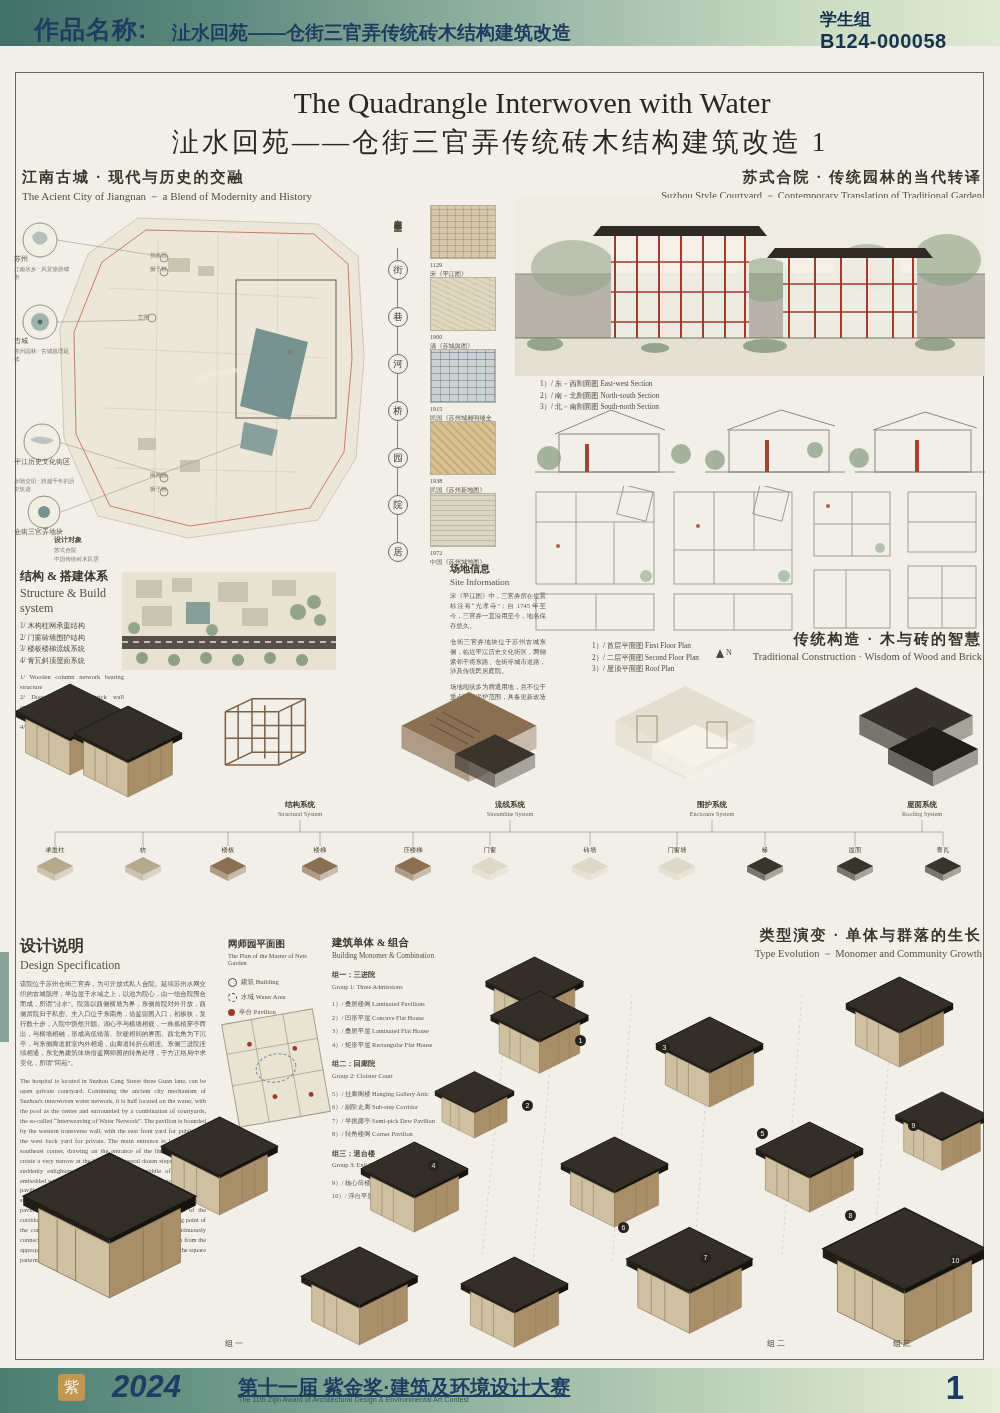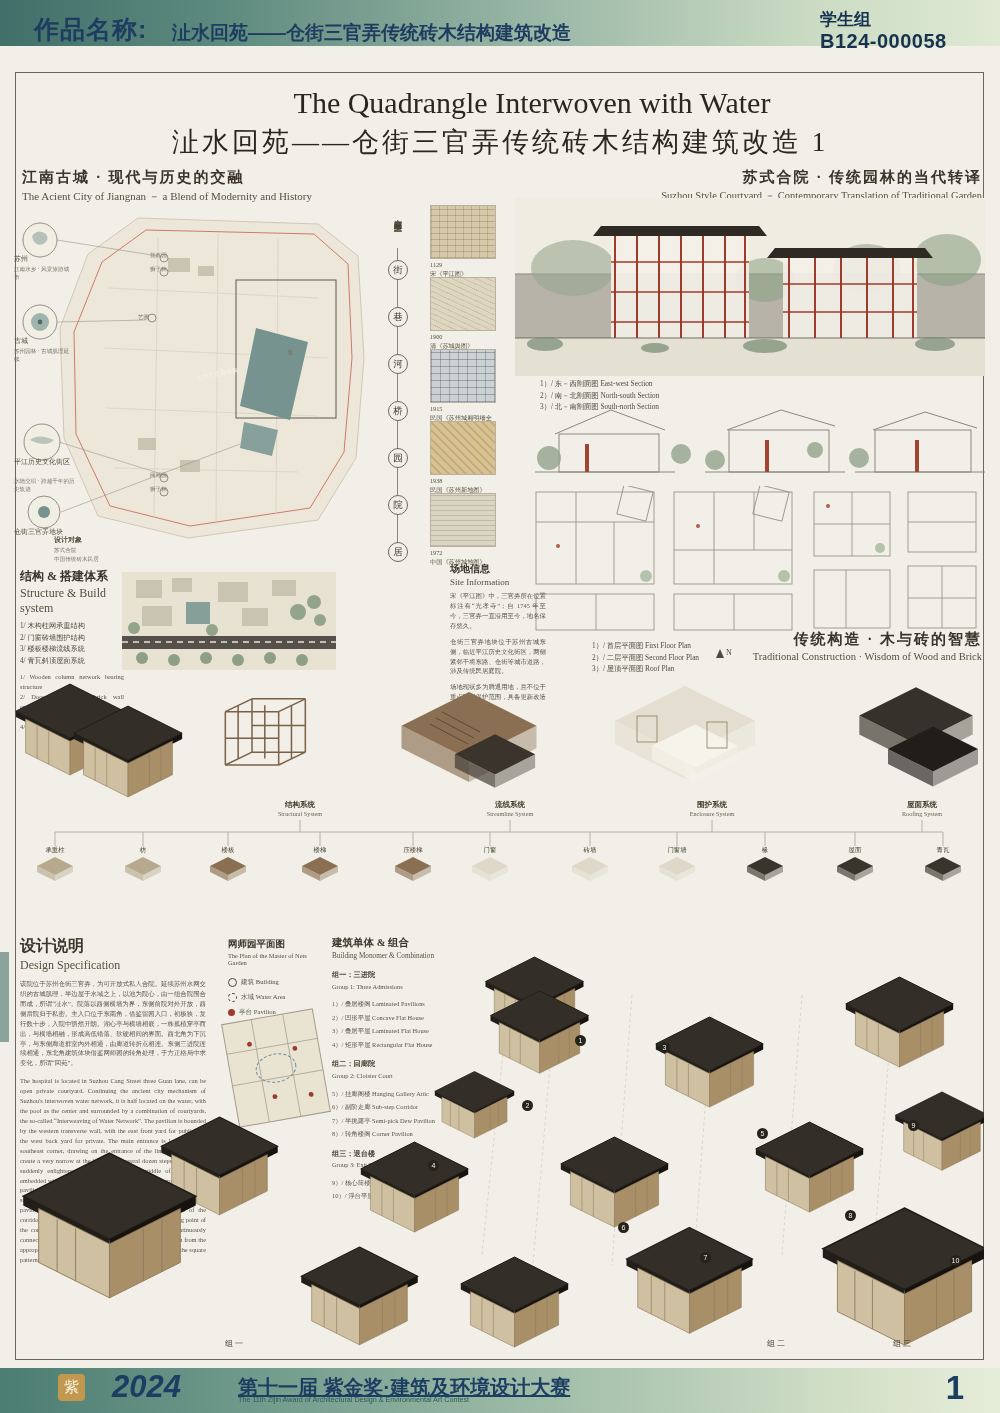"类型演变 · 单体与群落的生长" div.abs { html: none -> <div> <div>类型演变 · 单体与群落的生长</div> <div>Type Evolution － Monomer and Community Growth</div> </div> }
